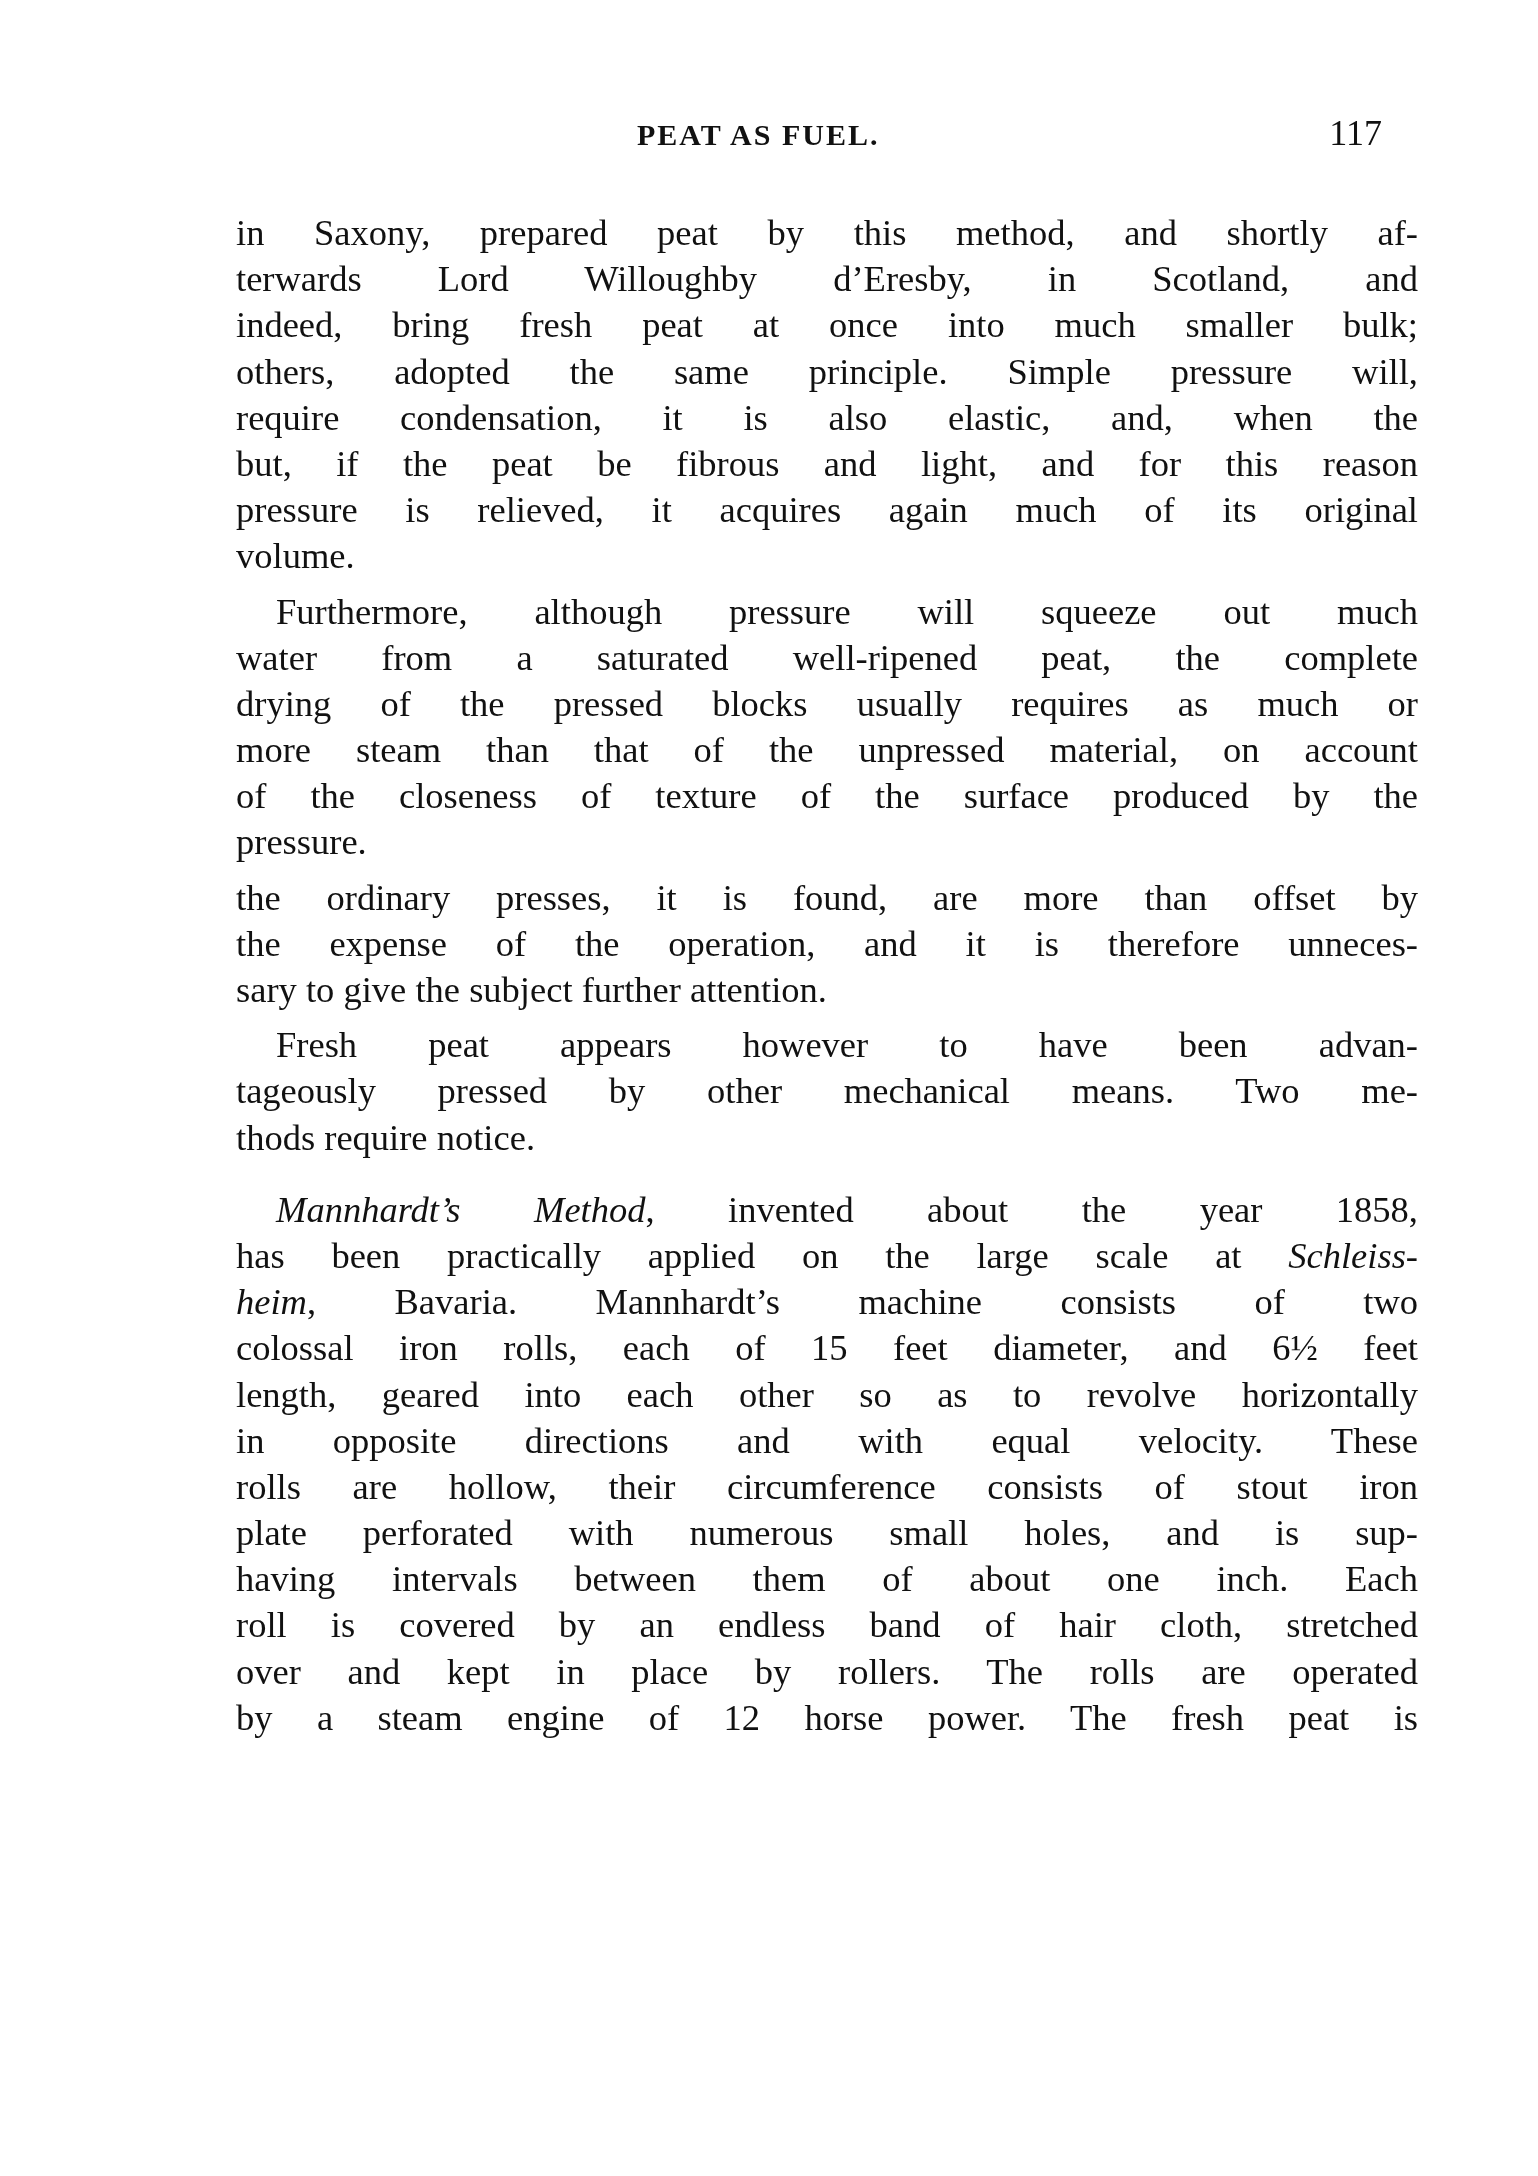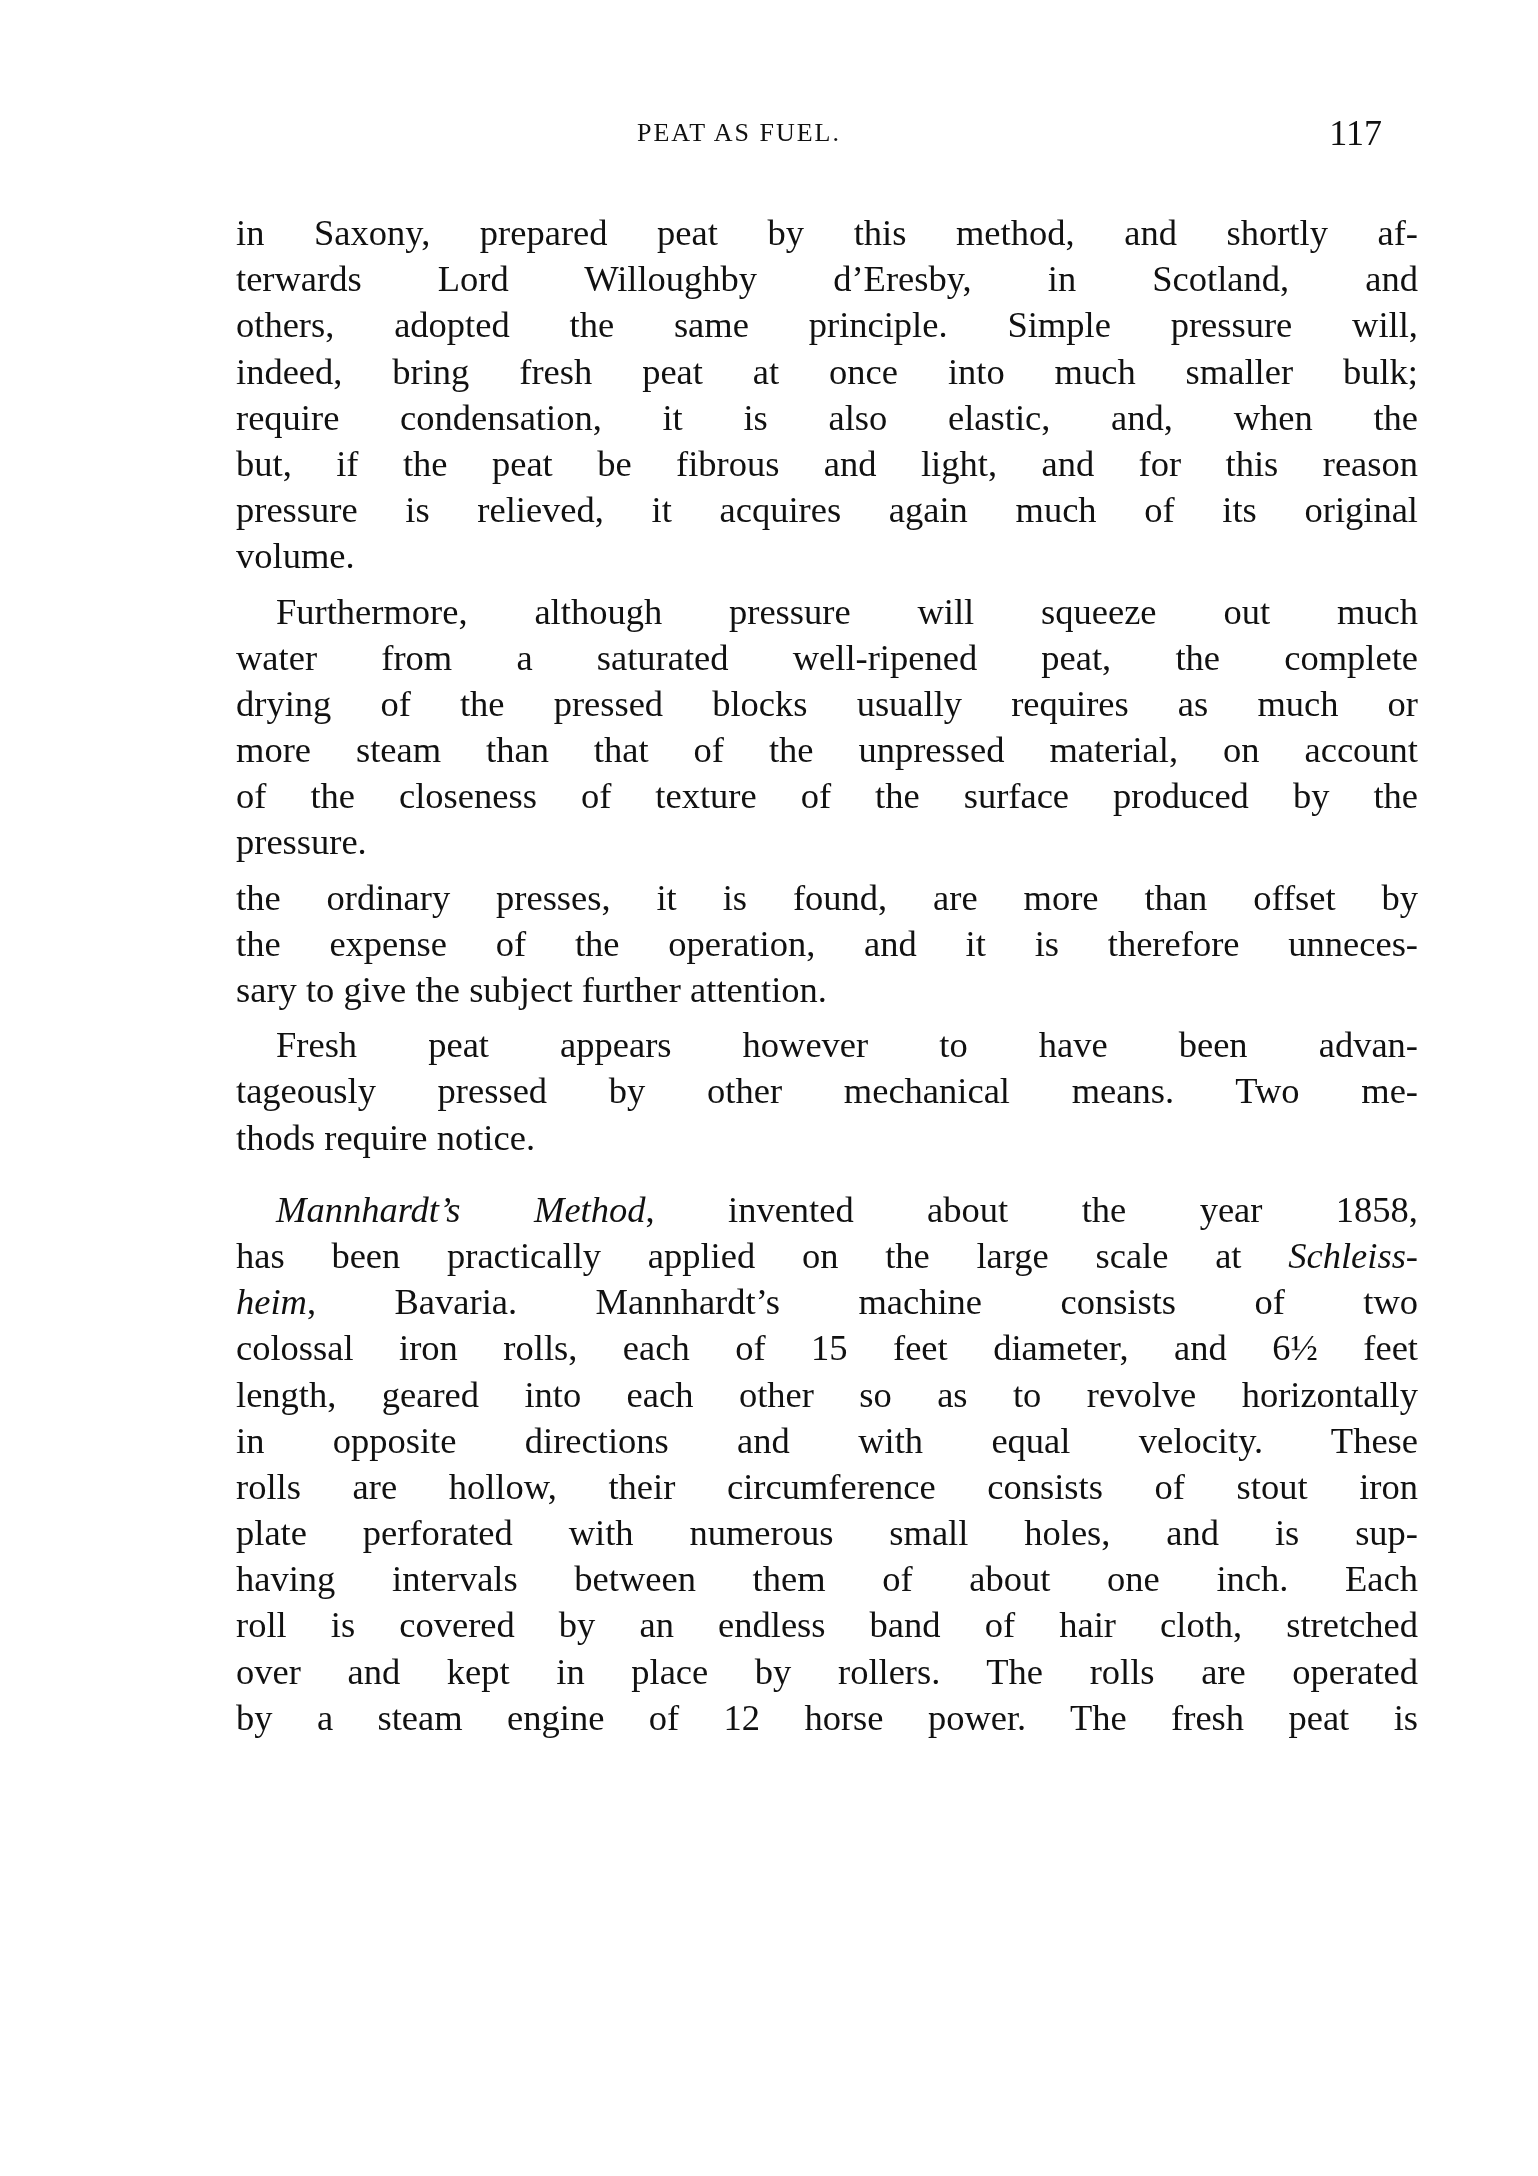"PEAT AS FUEL." .running-title { font-size: 26px -> 30px; font-weight: normal -> bold }
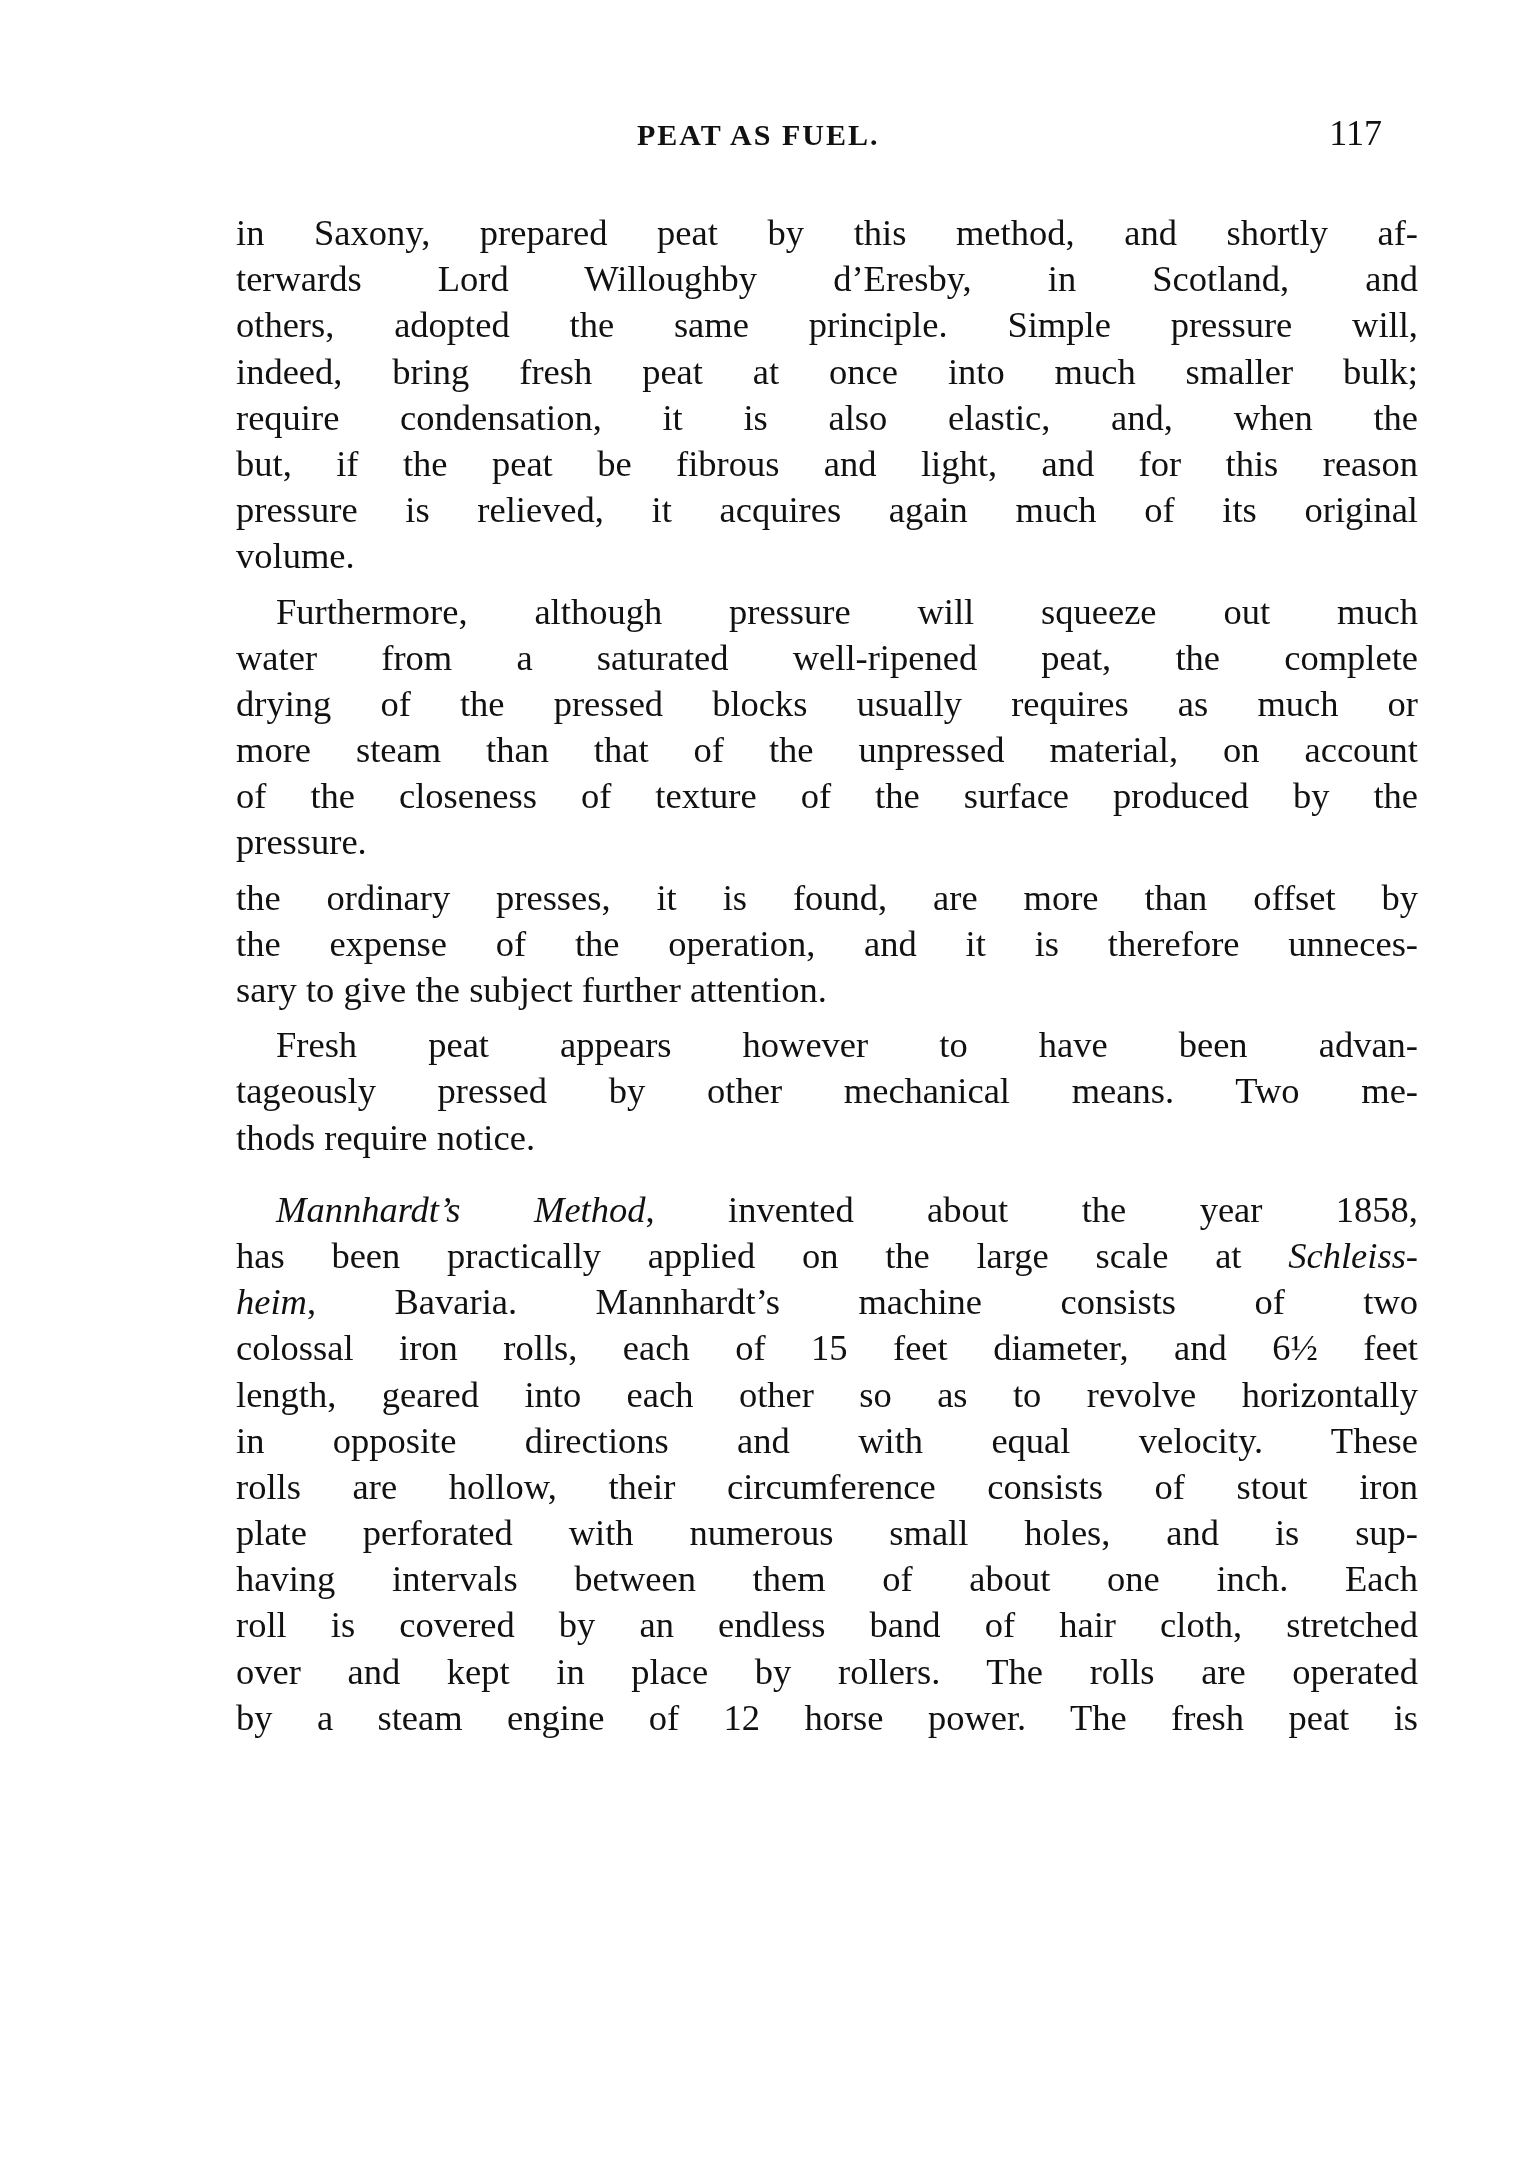"others, adopted the same principle." span.line { order: before "indeed, bring fresh peat at" -> after "indeed, bring fresh peat at" }
